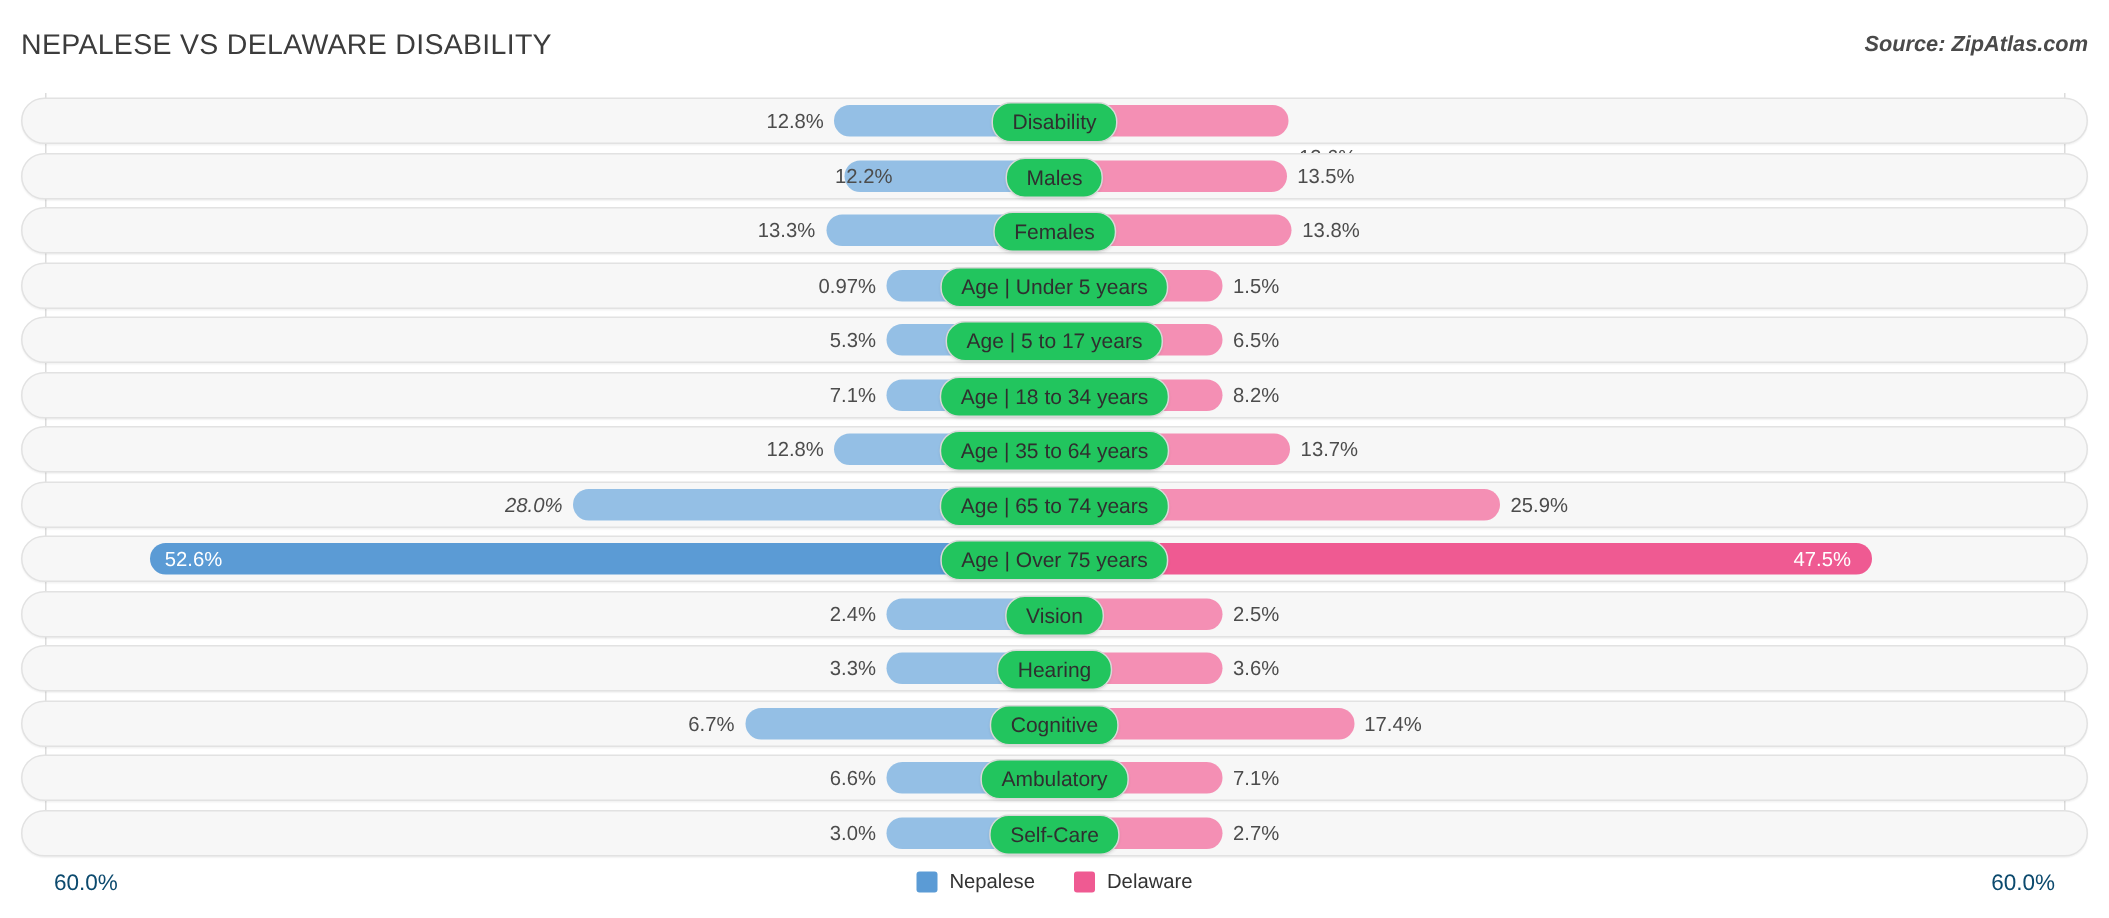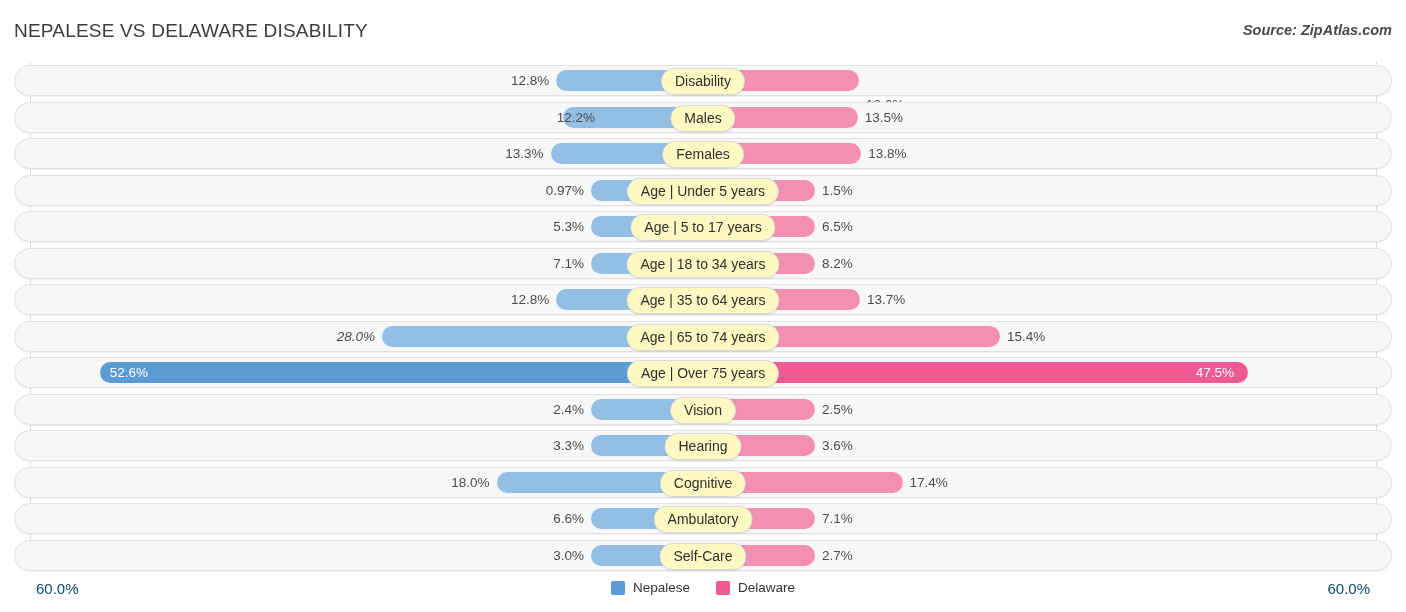"Disability" .center-label { background: #fef9c3 -> #22c55e }
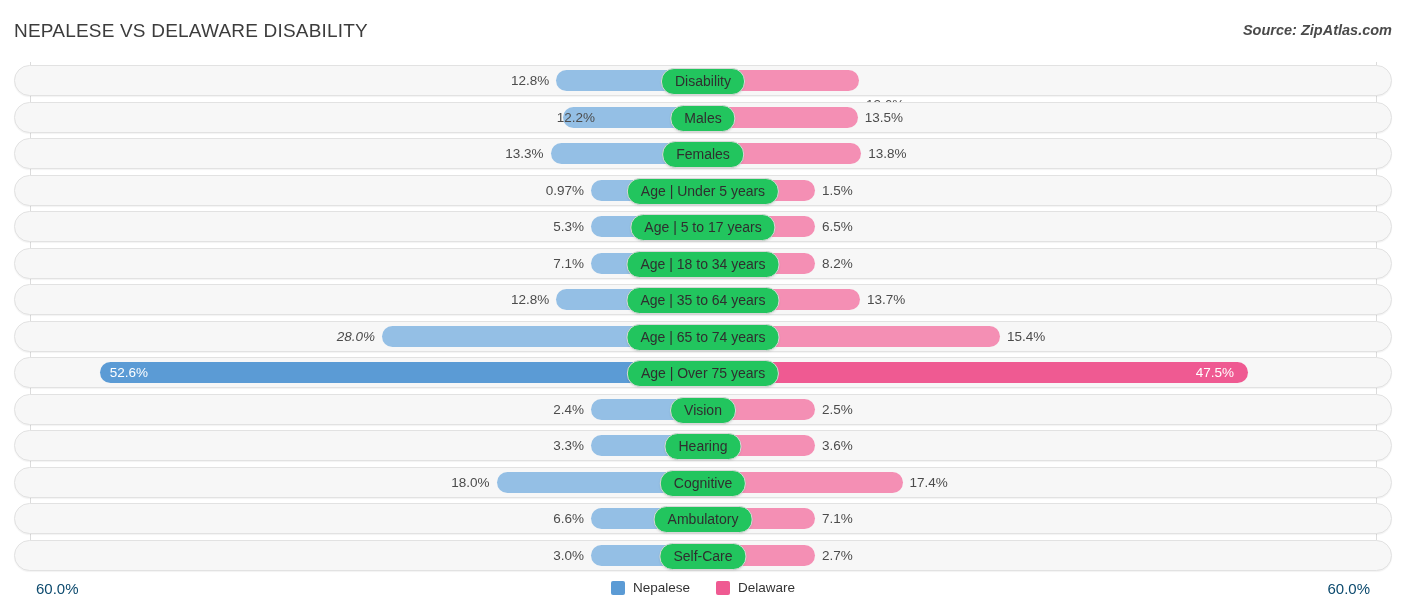"15.4%" div.val { text: 15.4% -> 25.9% }
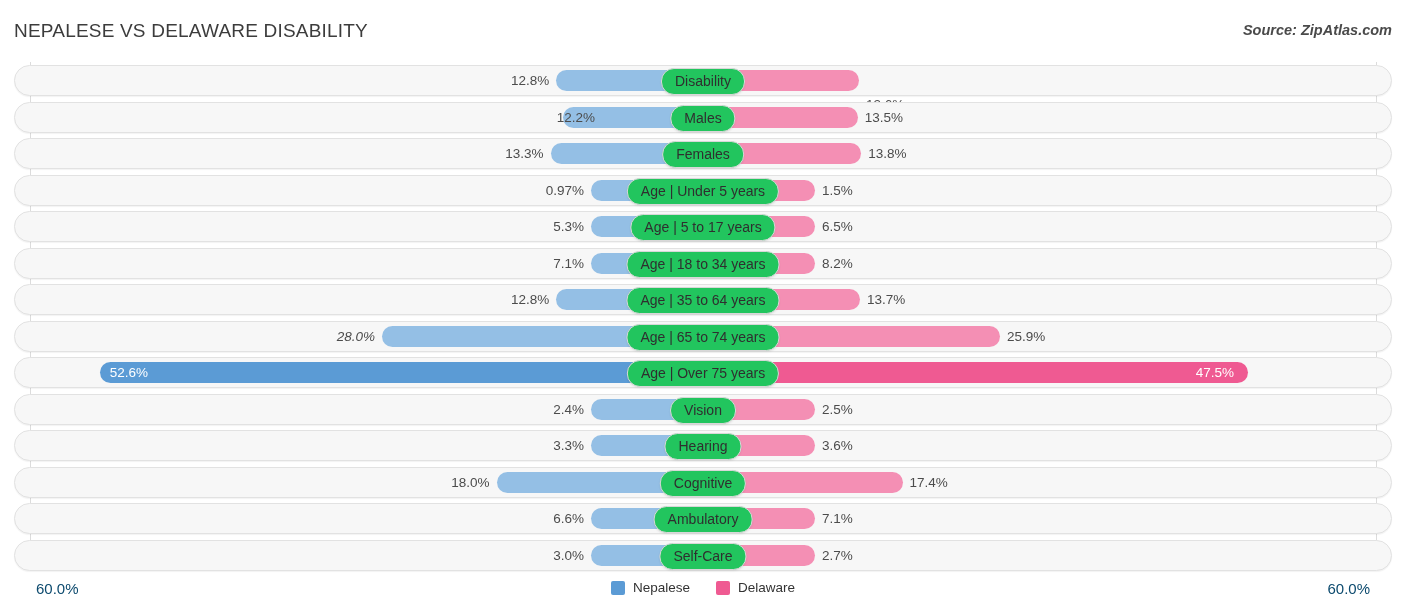"18.0%" div.val { text: 18.0% -> 6.7% }
